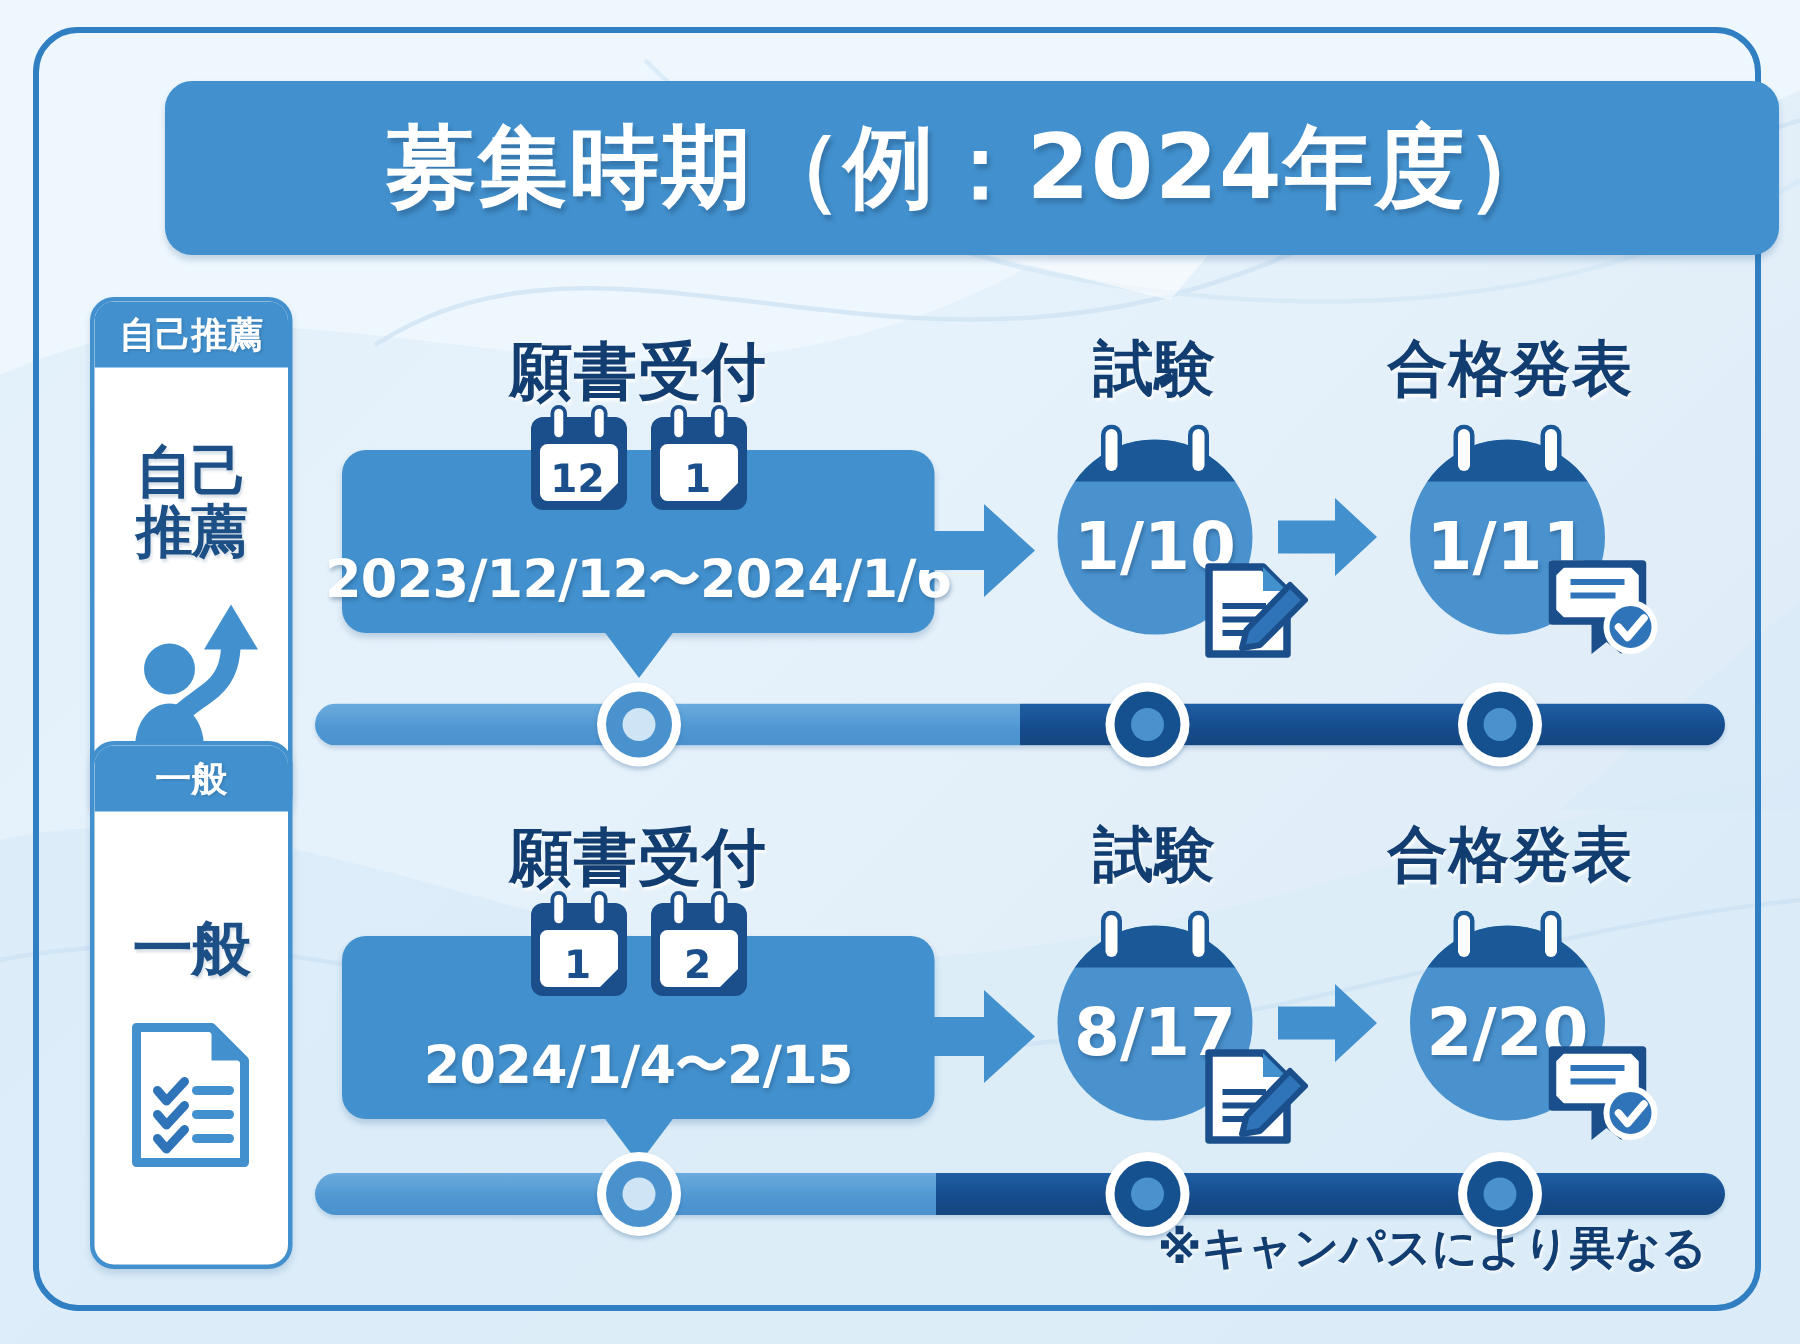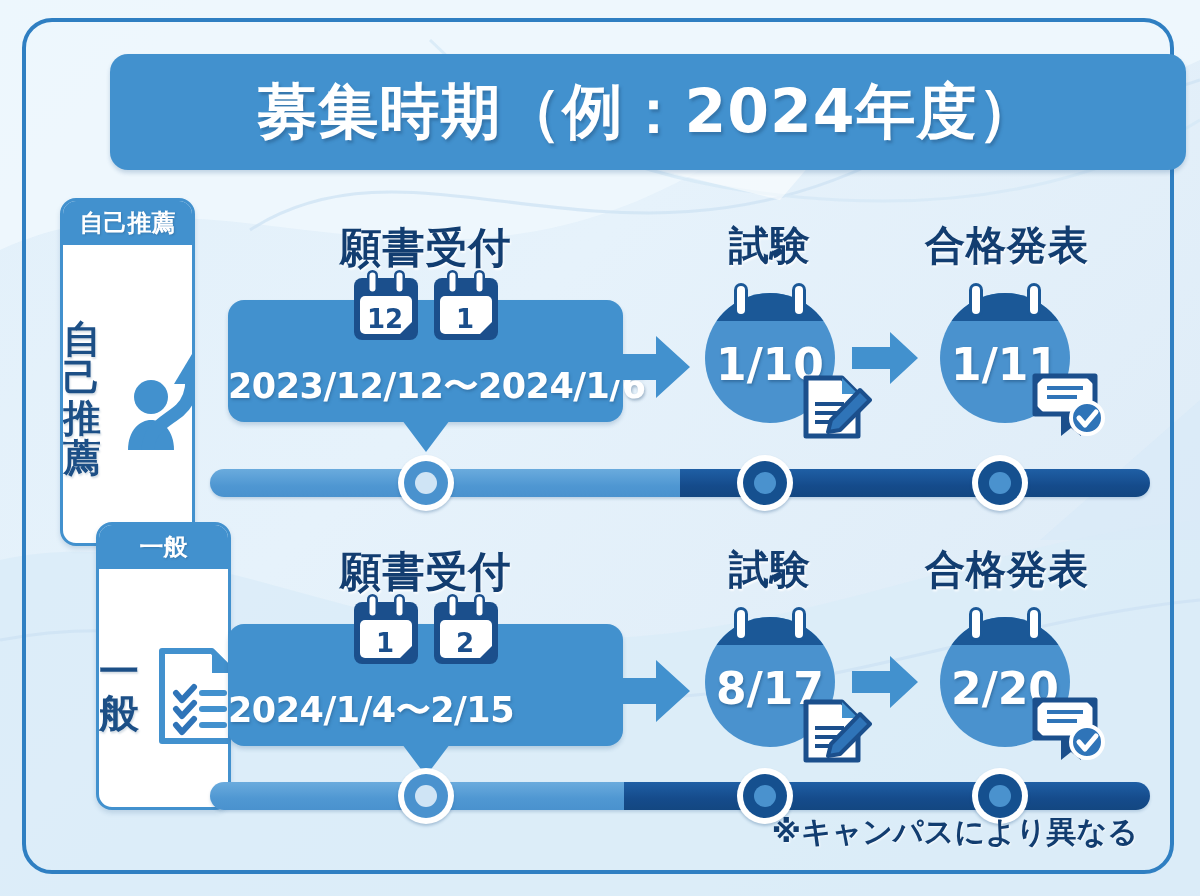"自己" .cat-body { flex-direction: row -> column; justify-content: flex-start -> center }
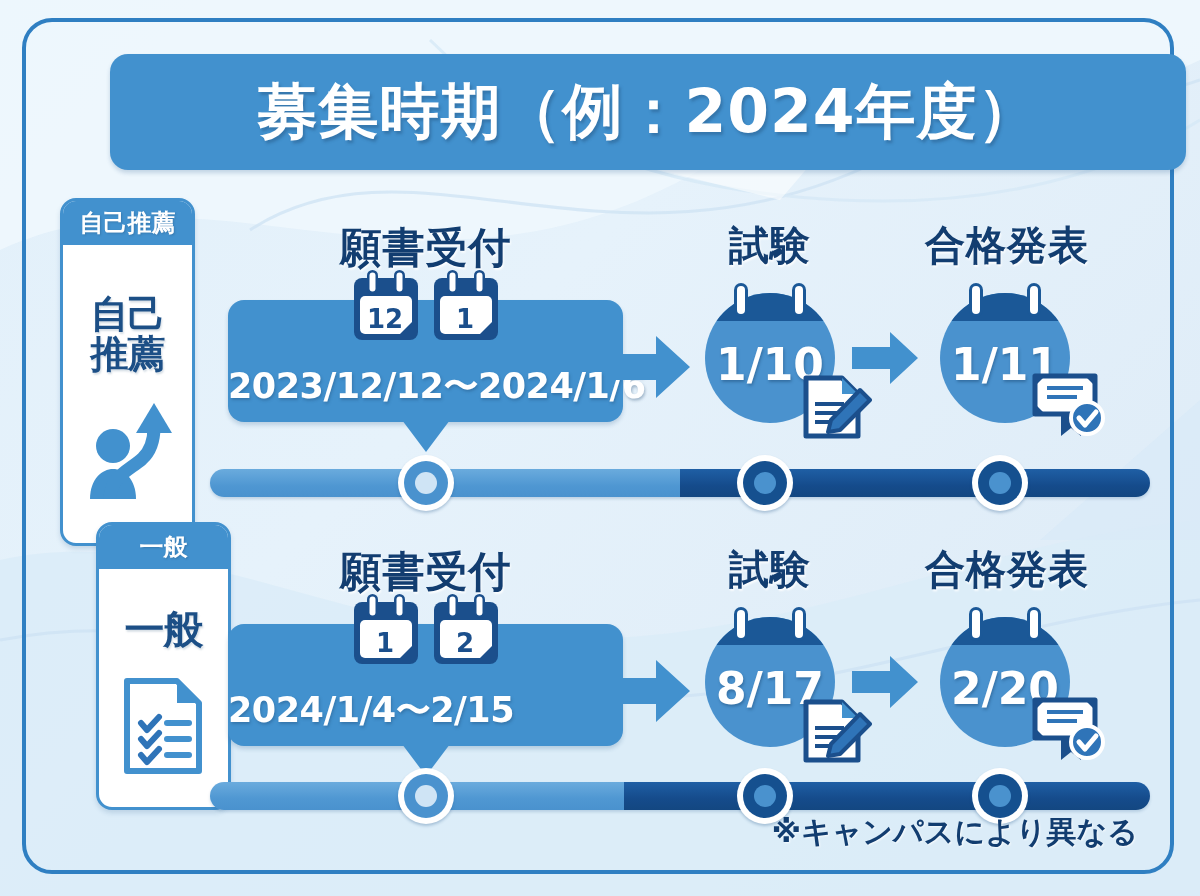"2023/12/12〜2024/1/6" .period-box { justify-content: flex-start -> center }
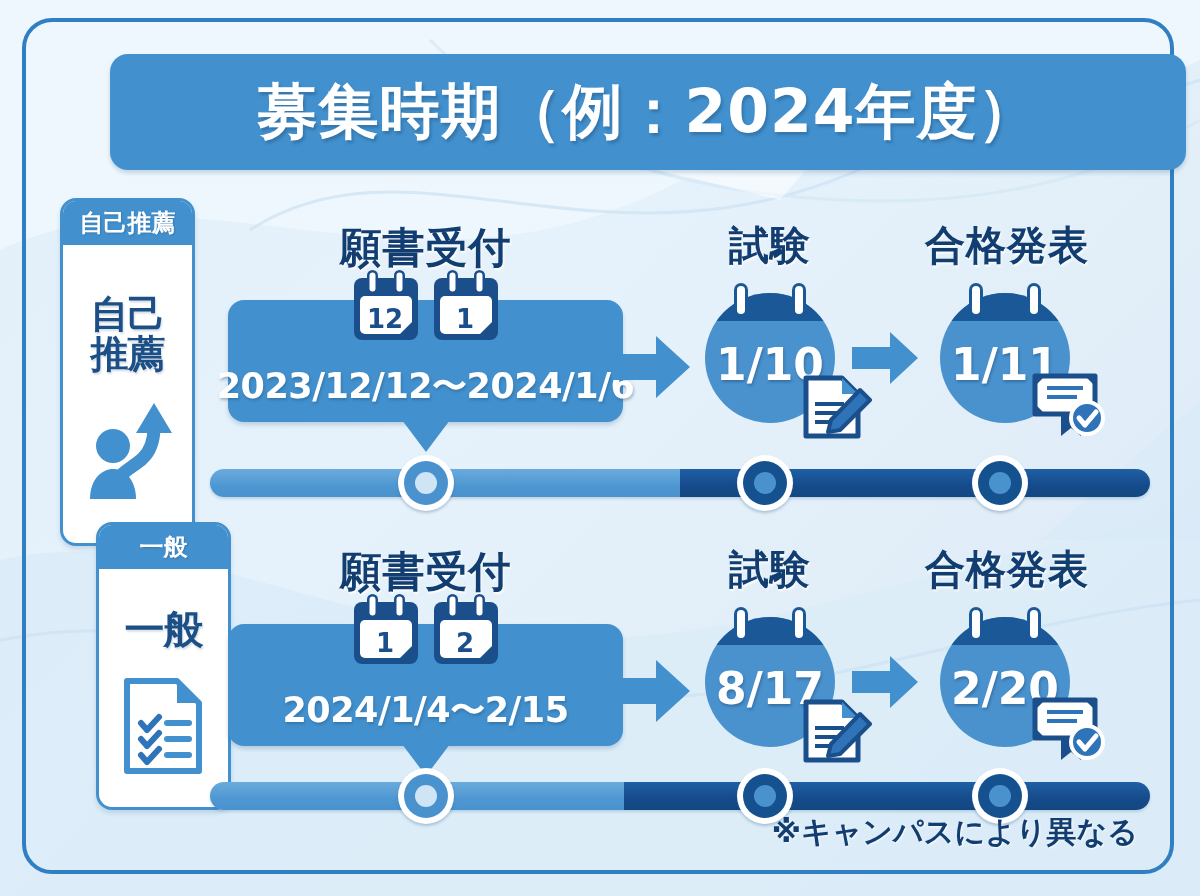"一般" .cat-card.row2 { height: 288px -> 352px; margin-left: 36px -> none; top: 522px -> 494px }
